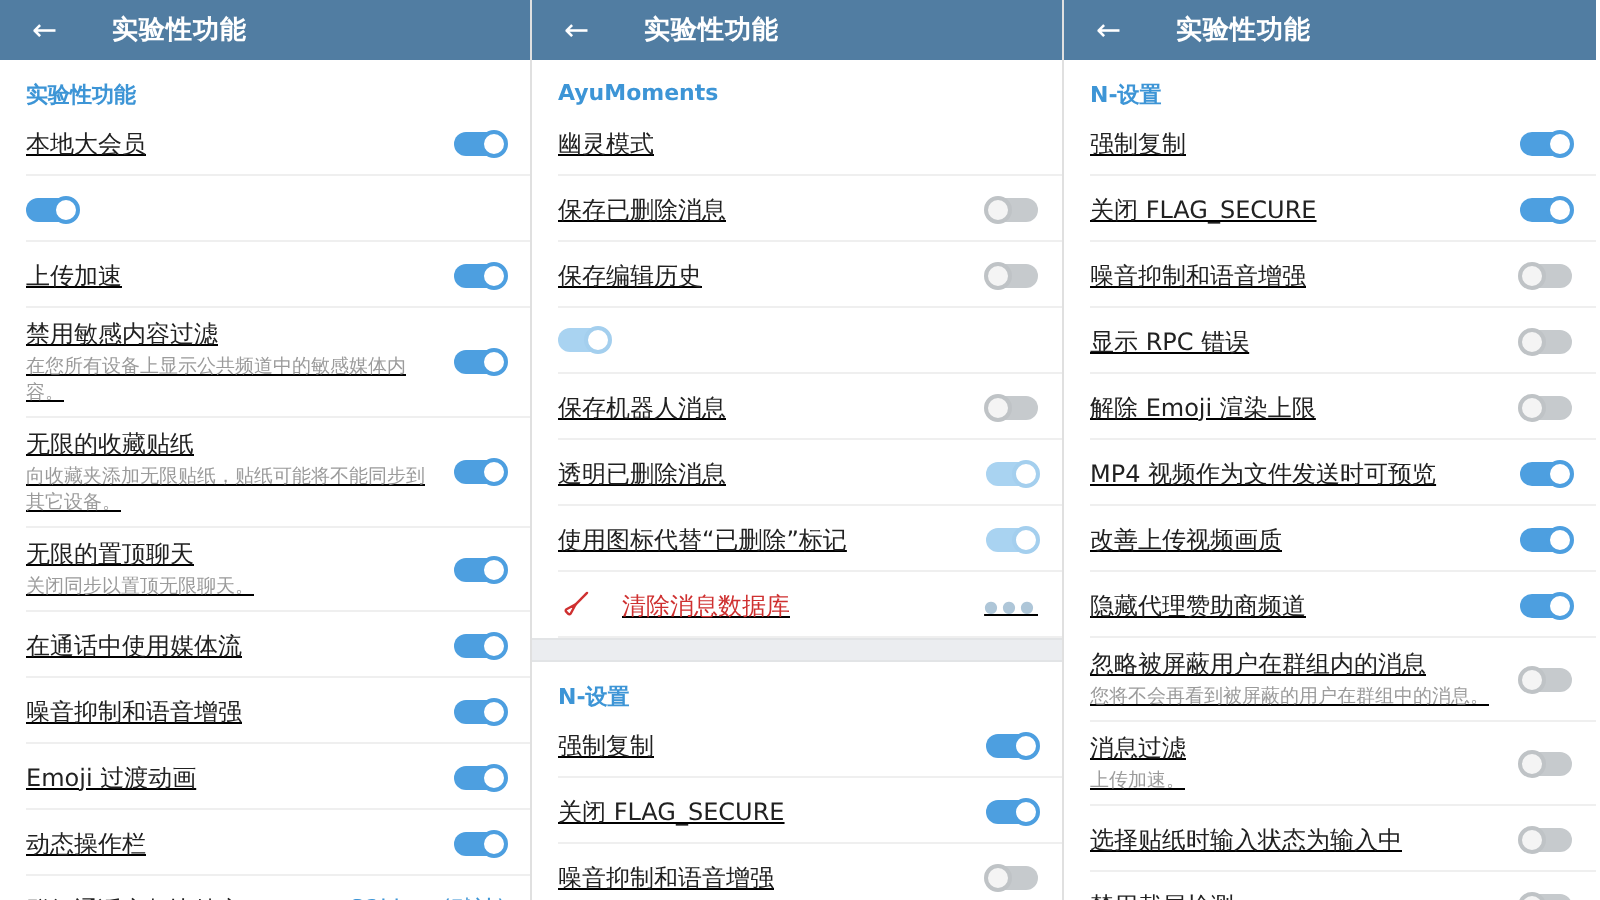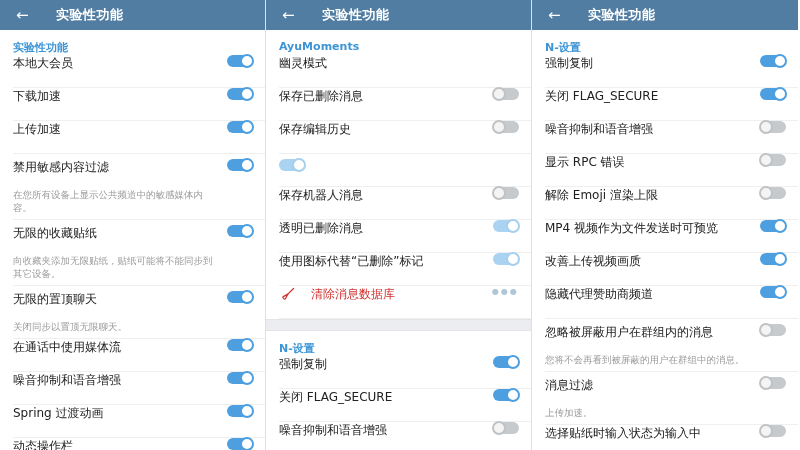"本地大会员" .row { align-items: flex-start -> center; text-decoration: none -> underline }
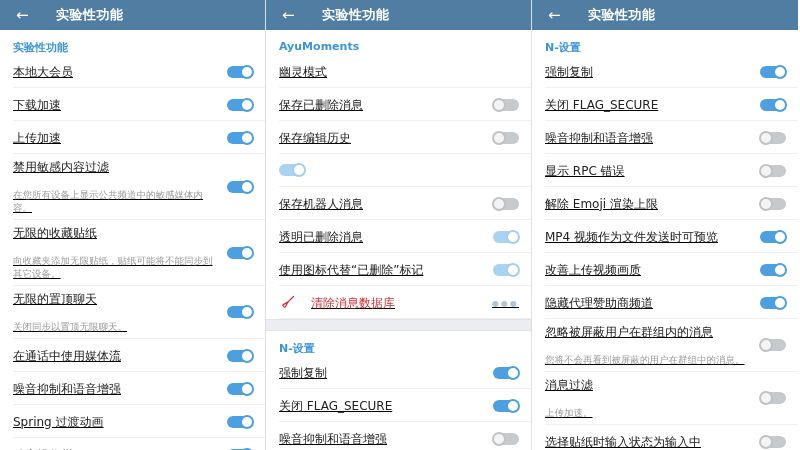"下载加速" div.row-text { html: <div> <div>下载加速</div> </div> -> none }
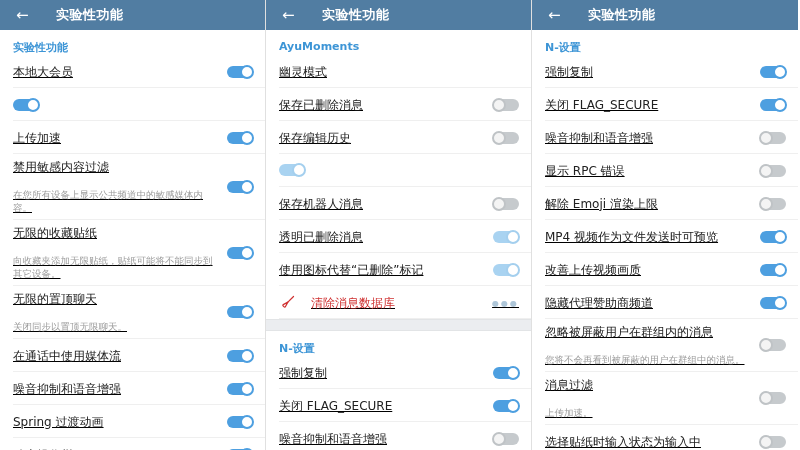"在您所有设备上显示公共频道中的敏感媒体内容。" .row-sub { margin-top: 13px -> 2px }
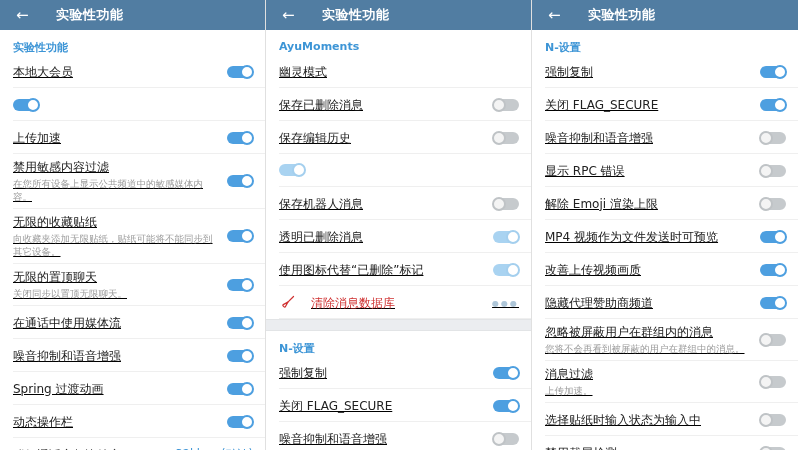"Spring 过渡动画" div.row-title { text: Spring -> Emoji }
